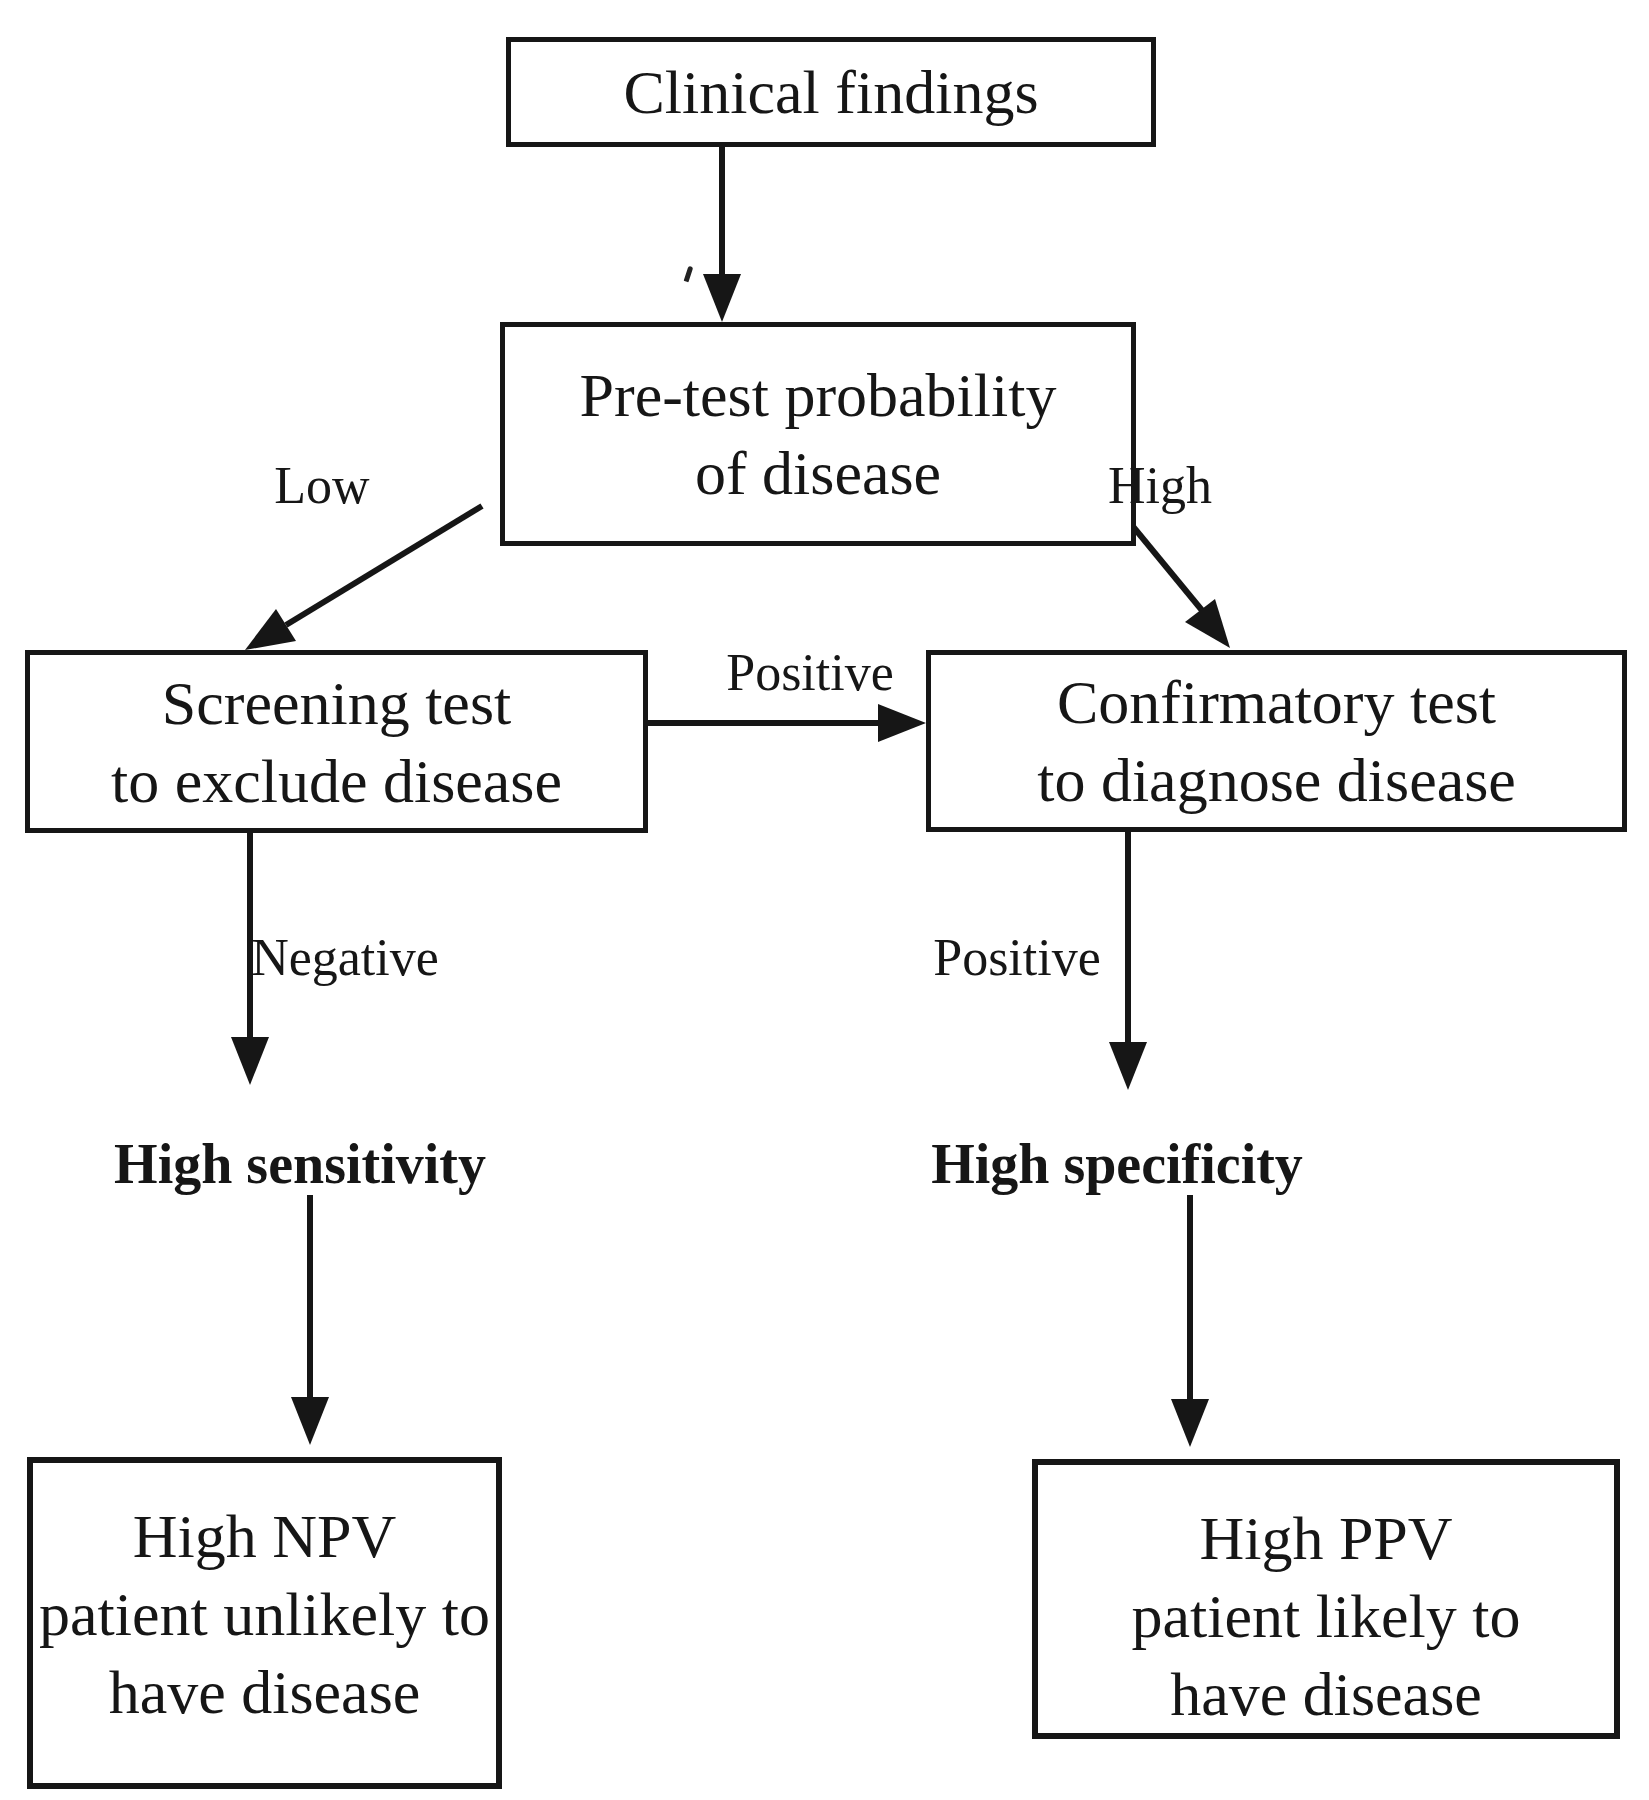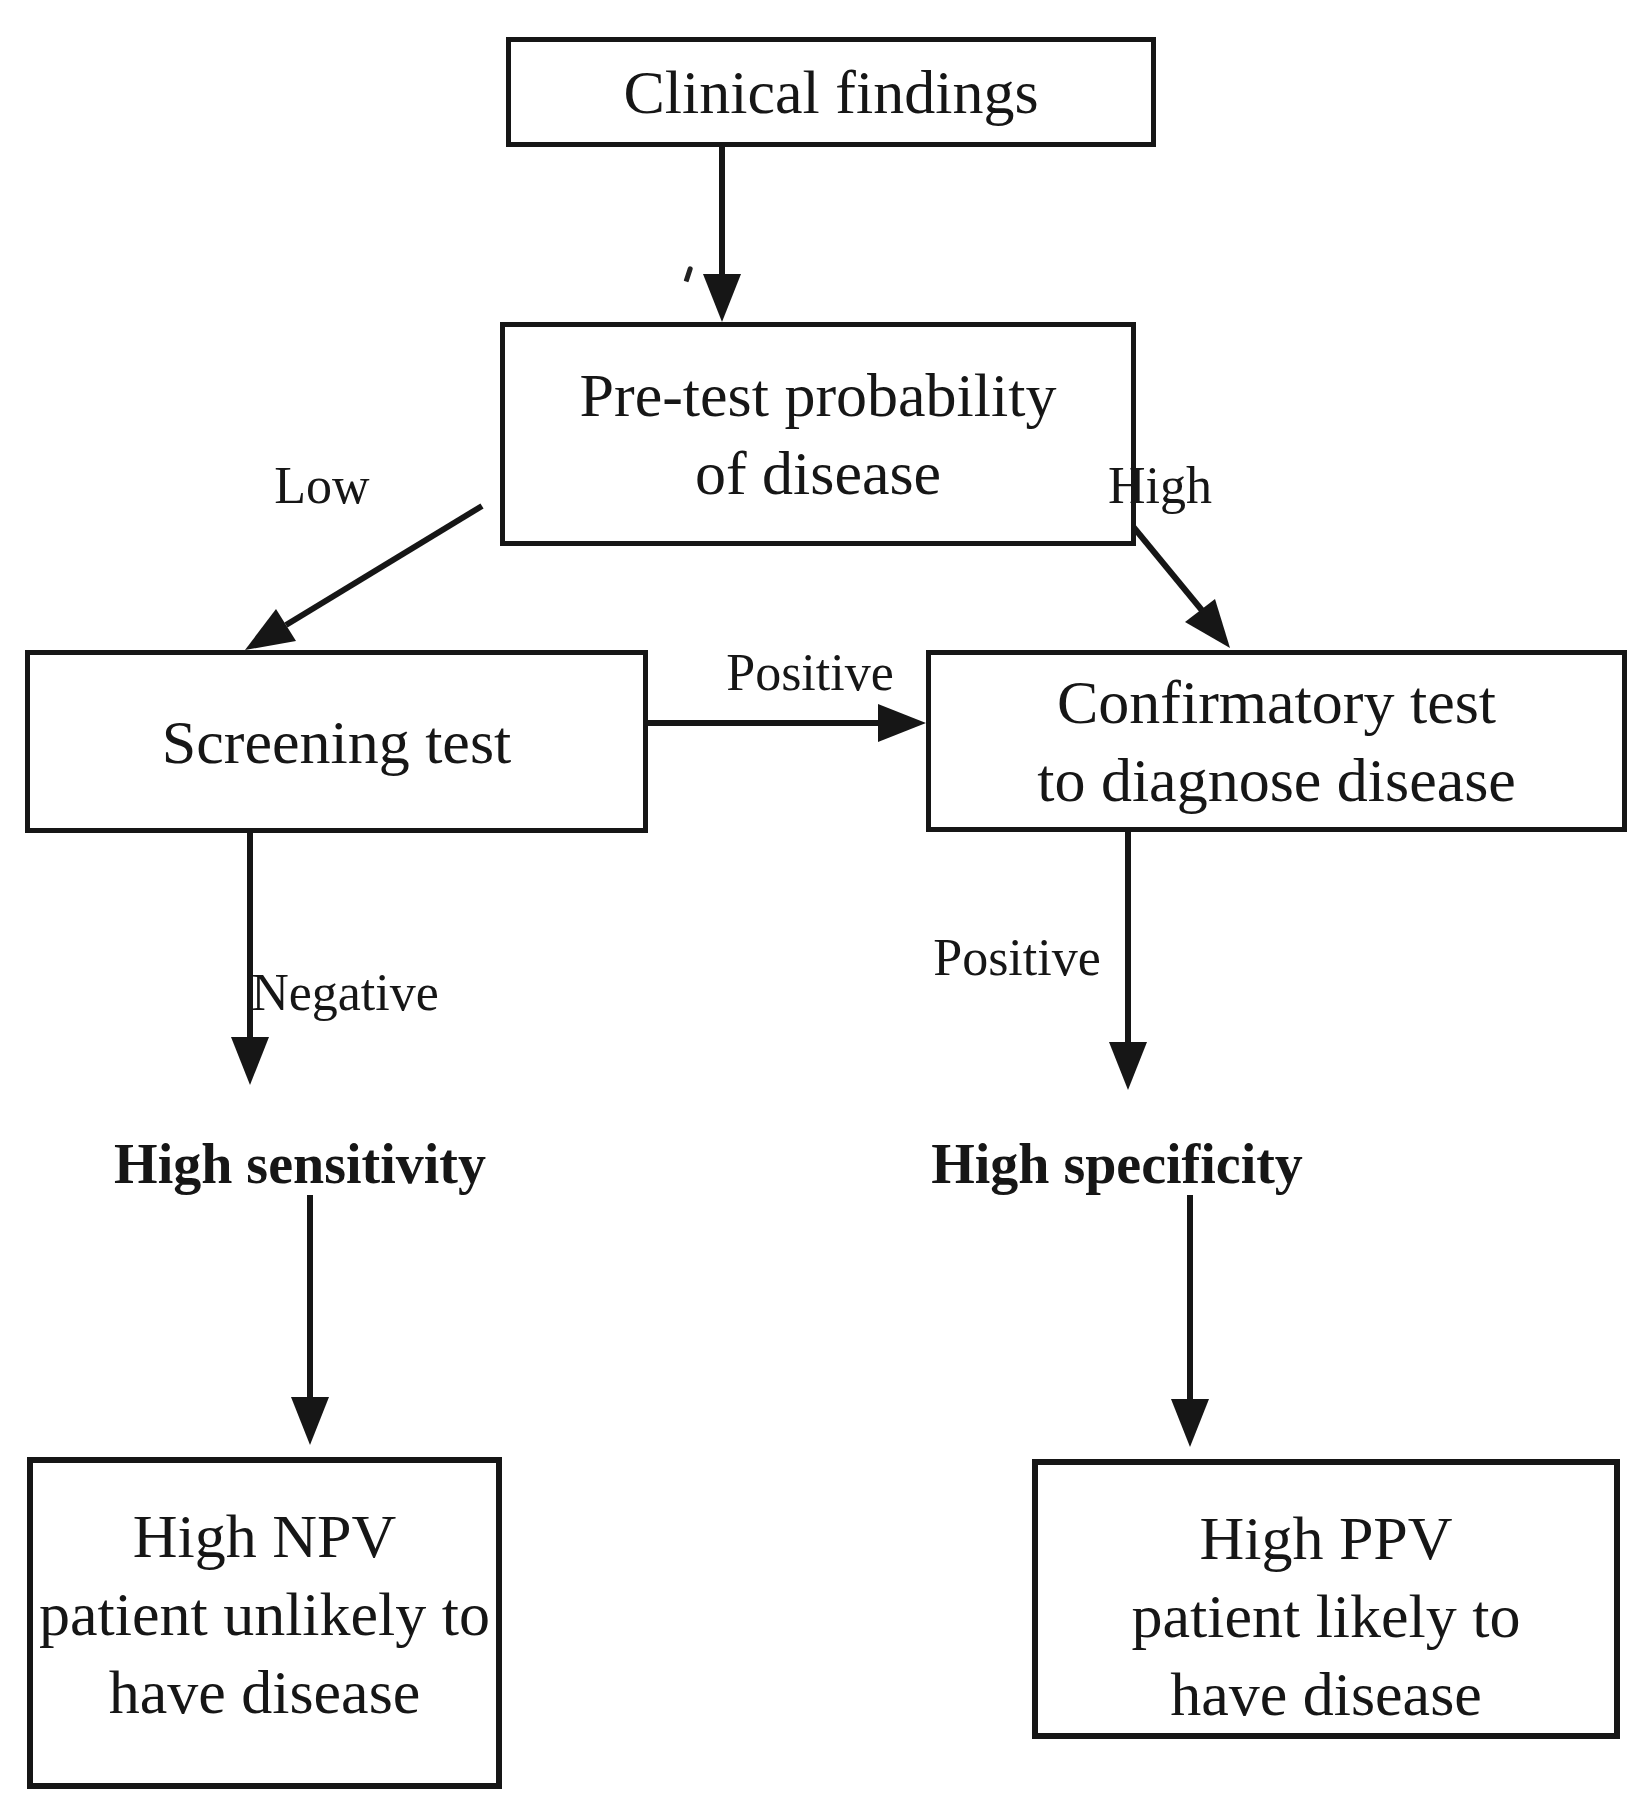"to exclude disease" span { html: none -> <span>to exclude disease</span> }
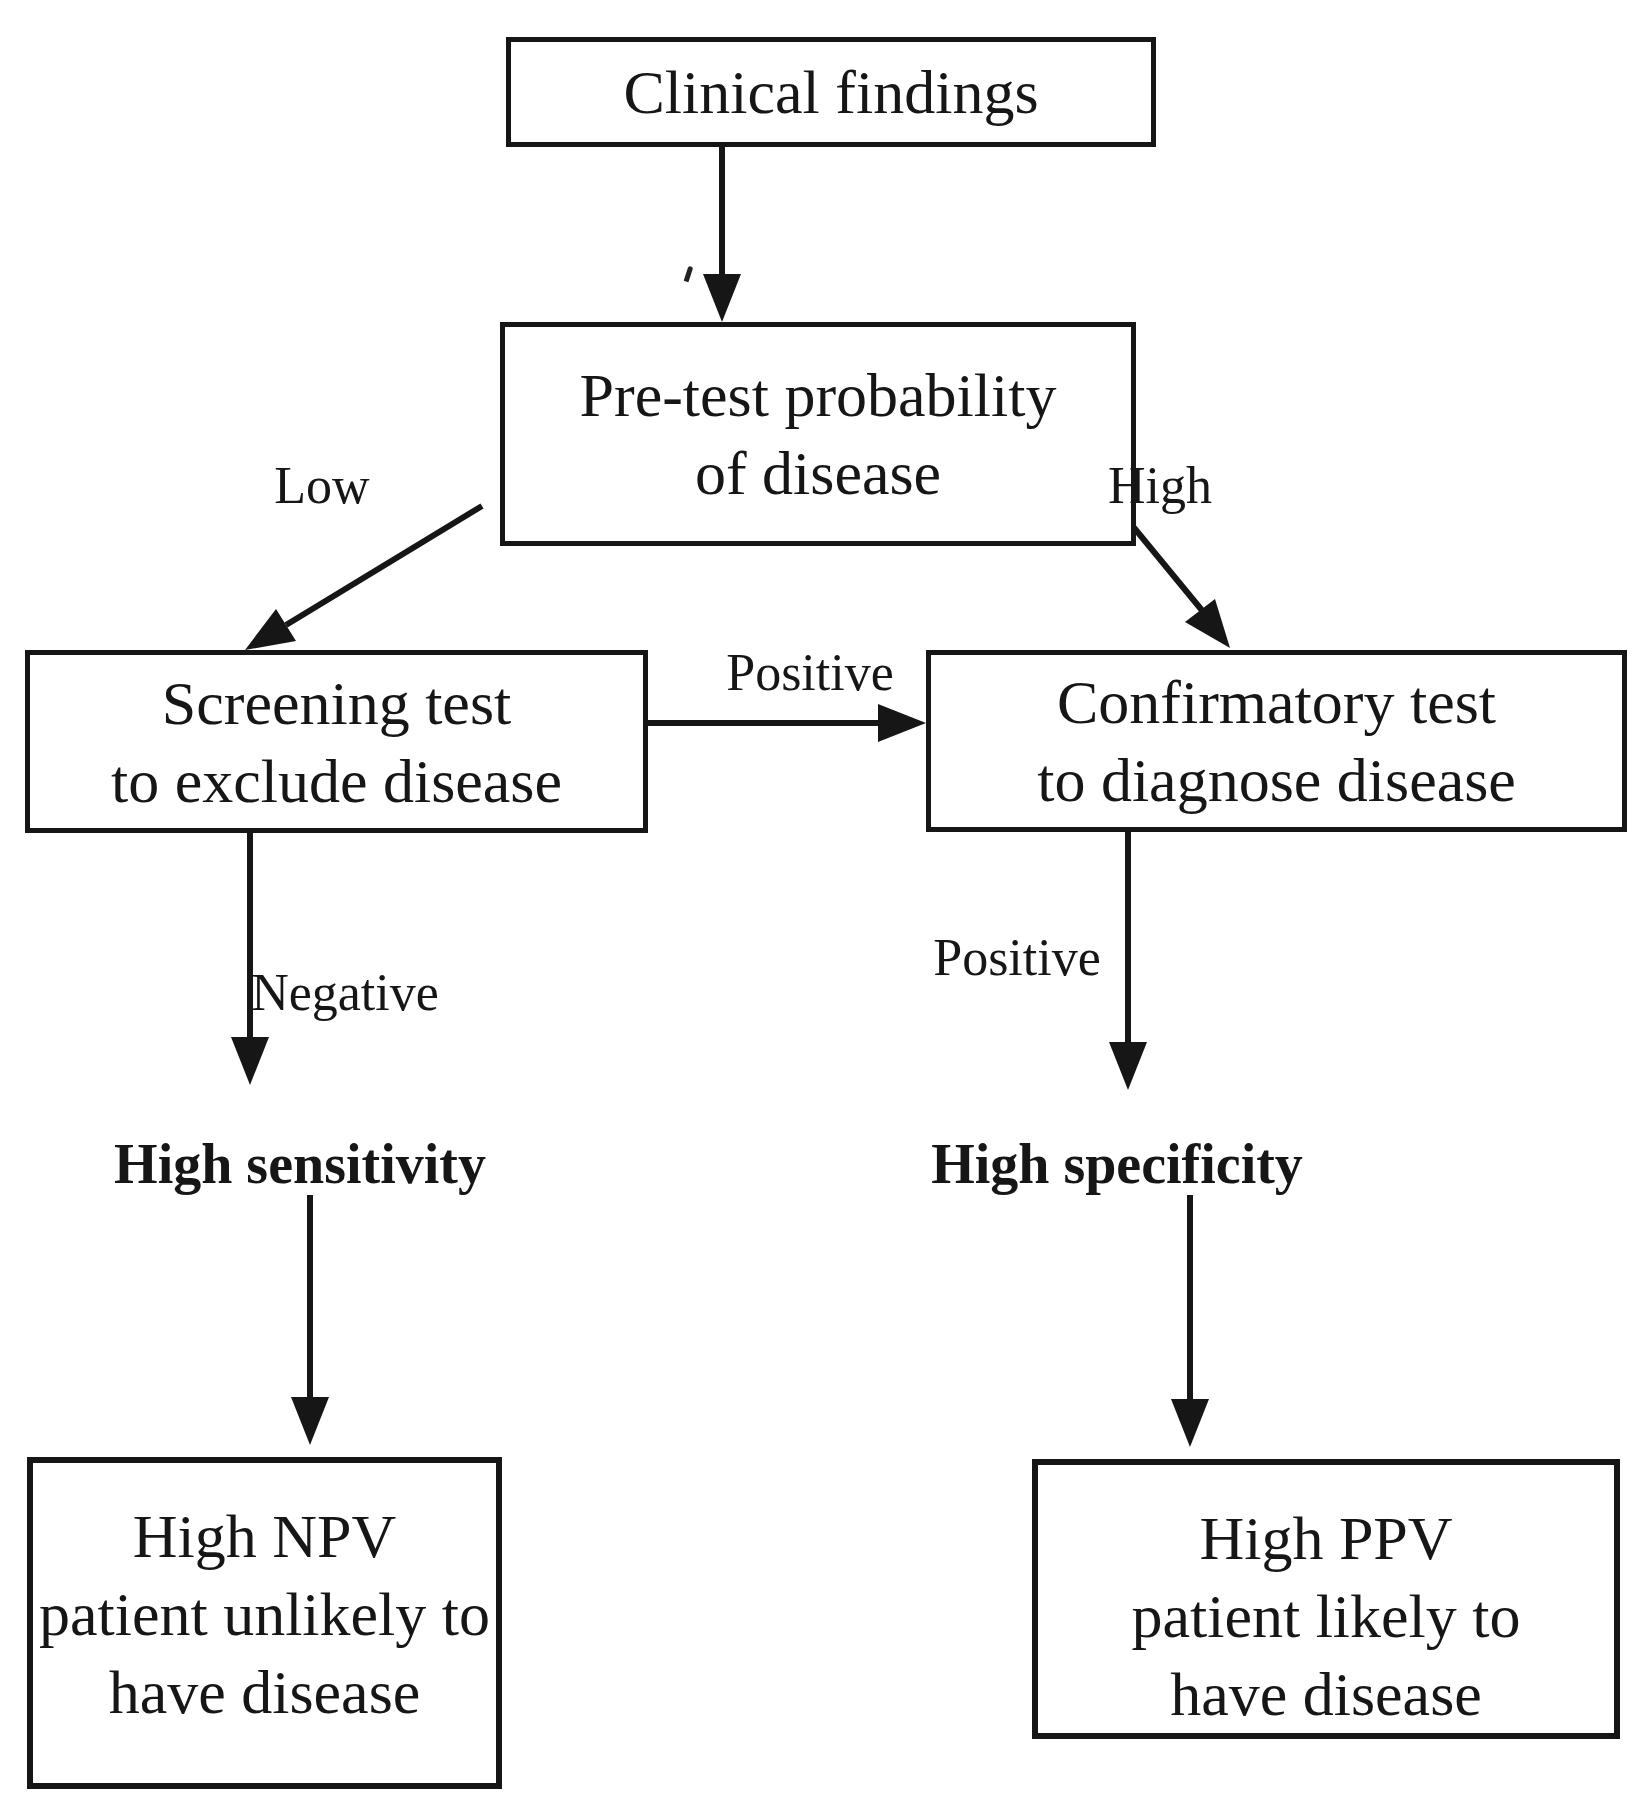"Negative" div.float-label { margin-top: 35px -> none }
